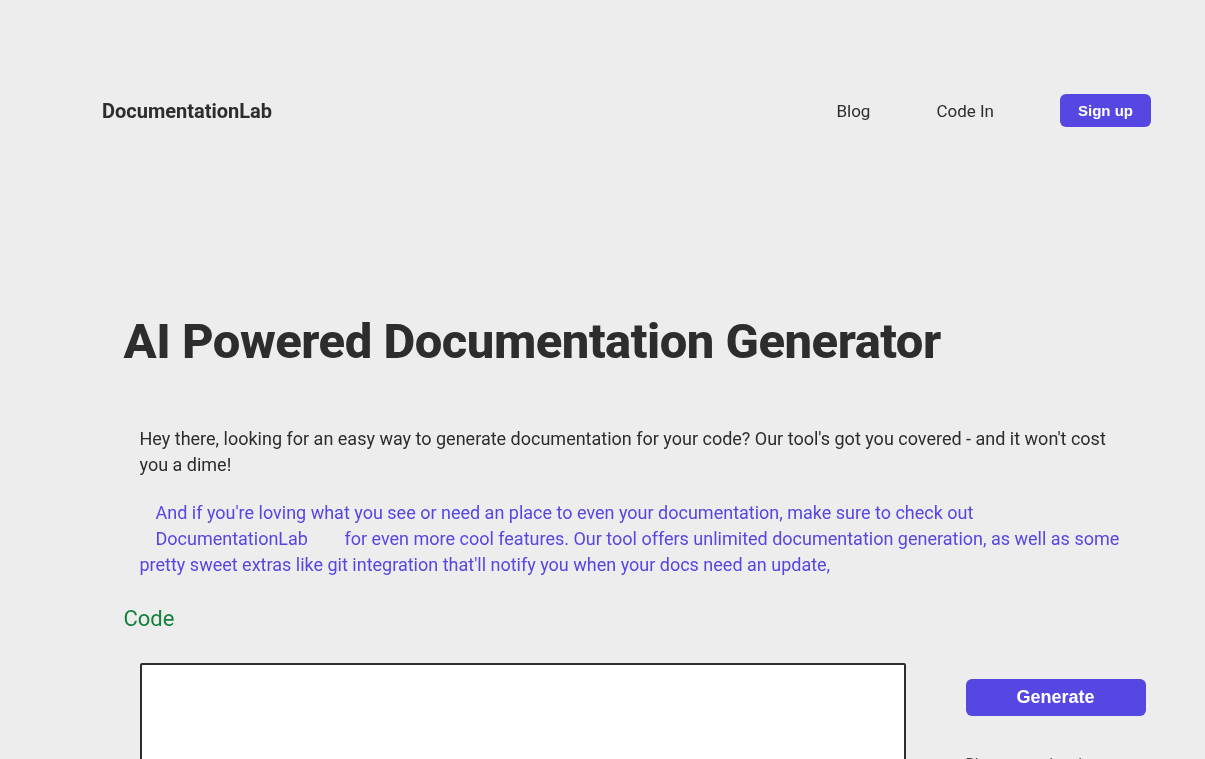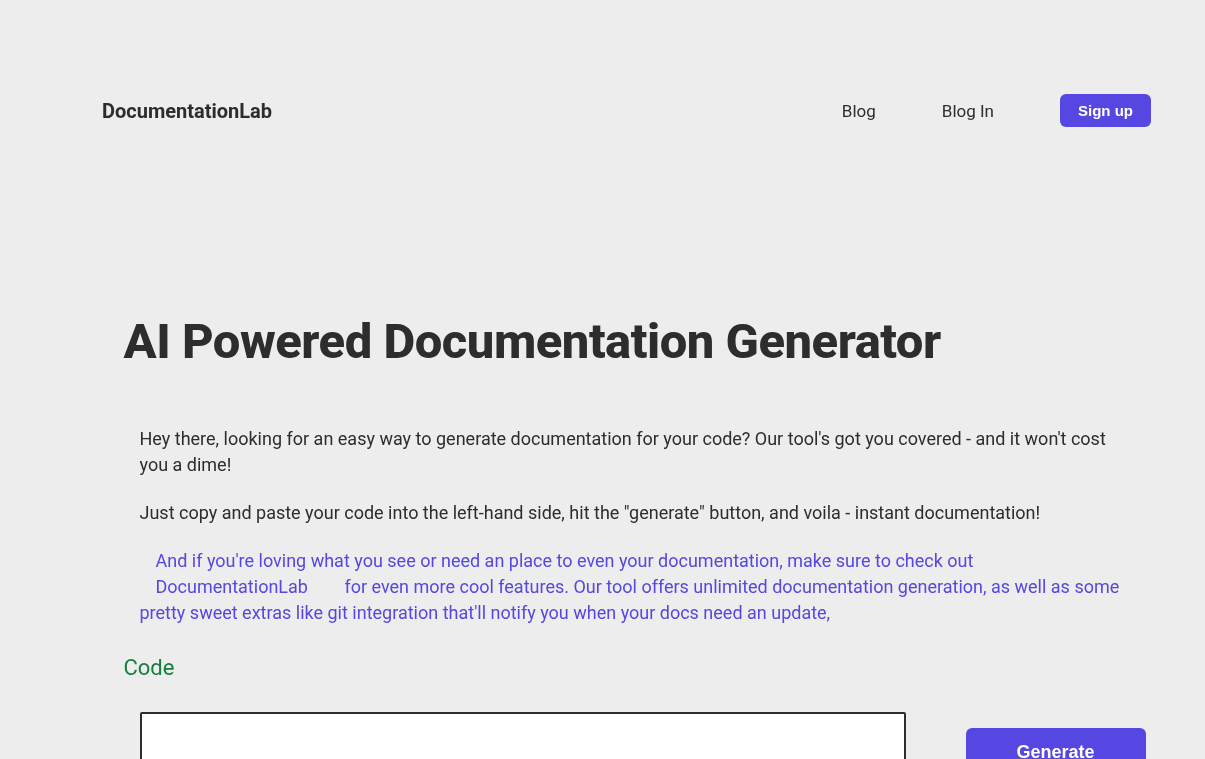"Blog In" a.nav-link { text: Blog -> Code }
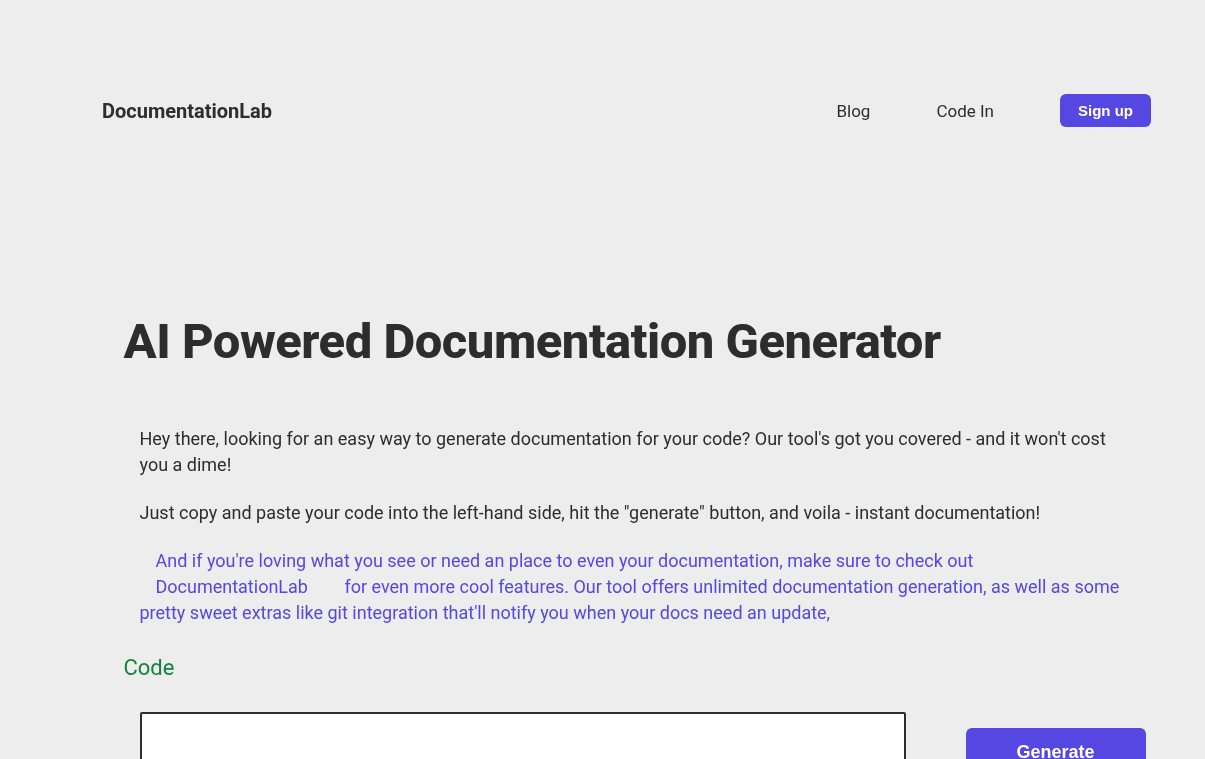"Just copy and paste your" p { html: <p>Just copy and paste your code into the left-hand side, hit the "generate" button, and voila - instant documentation!</p> -> none }
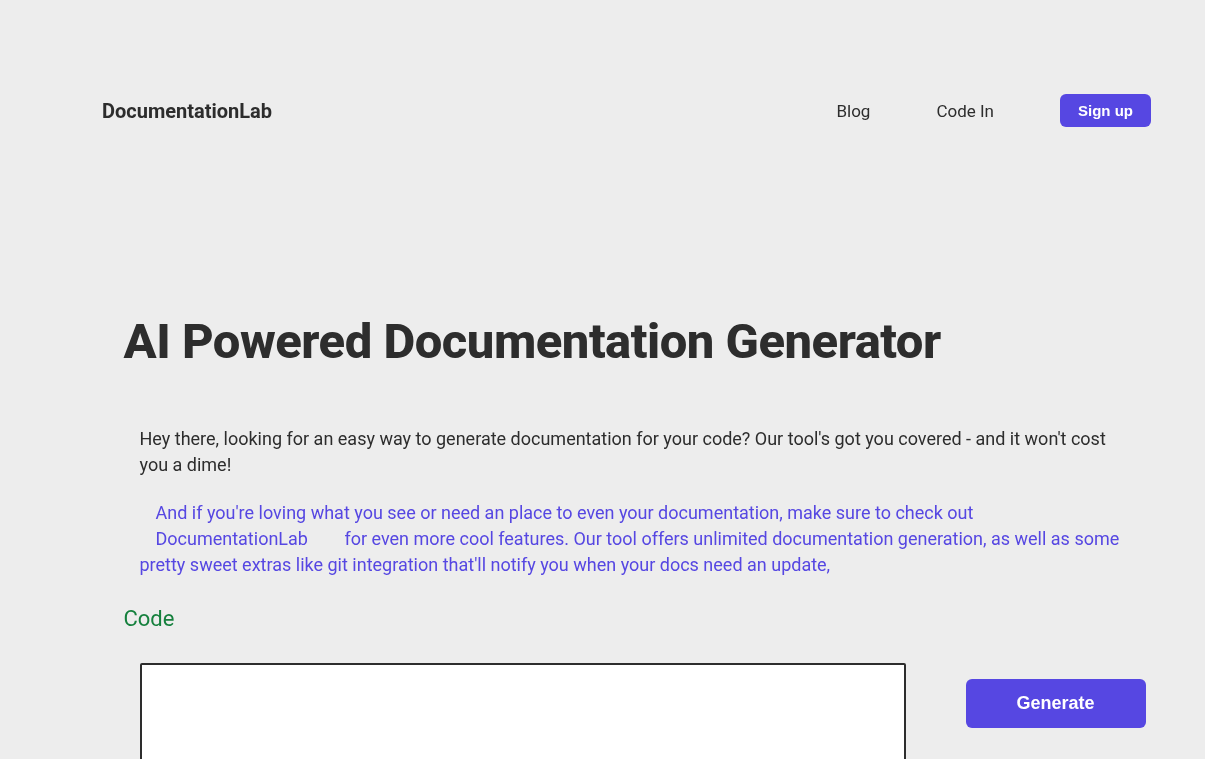"Generate" .generate-btn { padding: 14px 10px -> 8px 10px }
